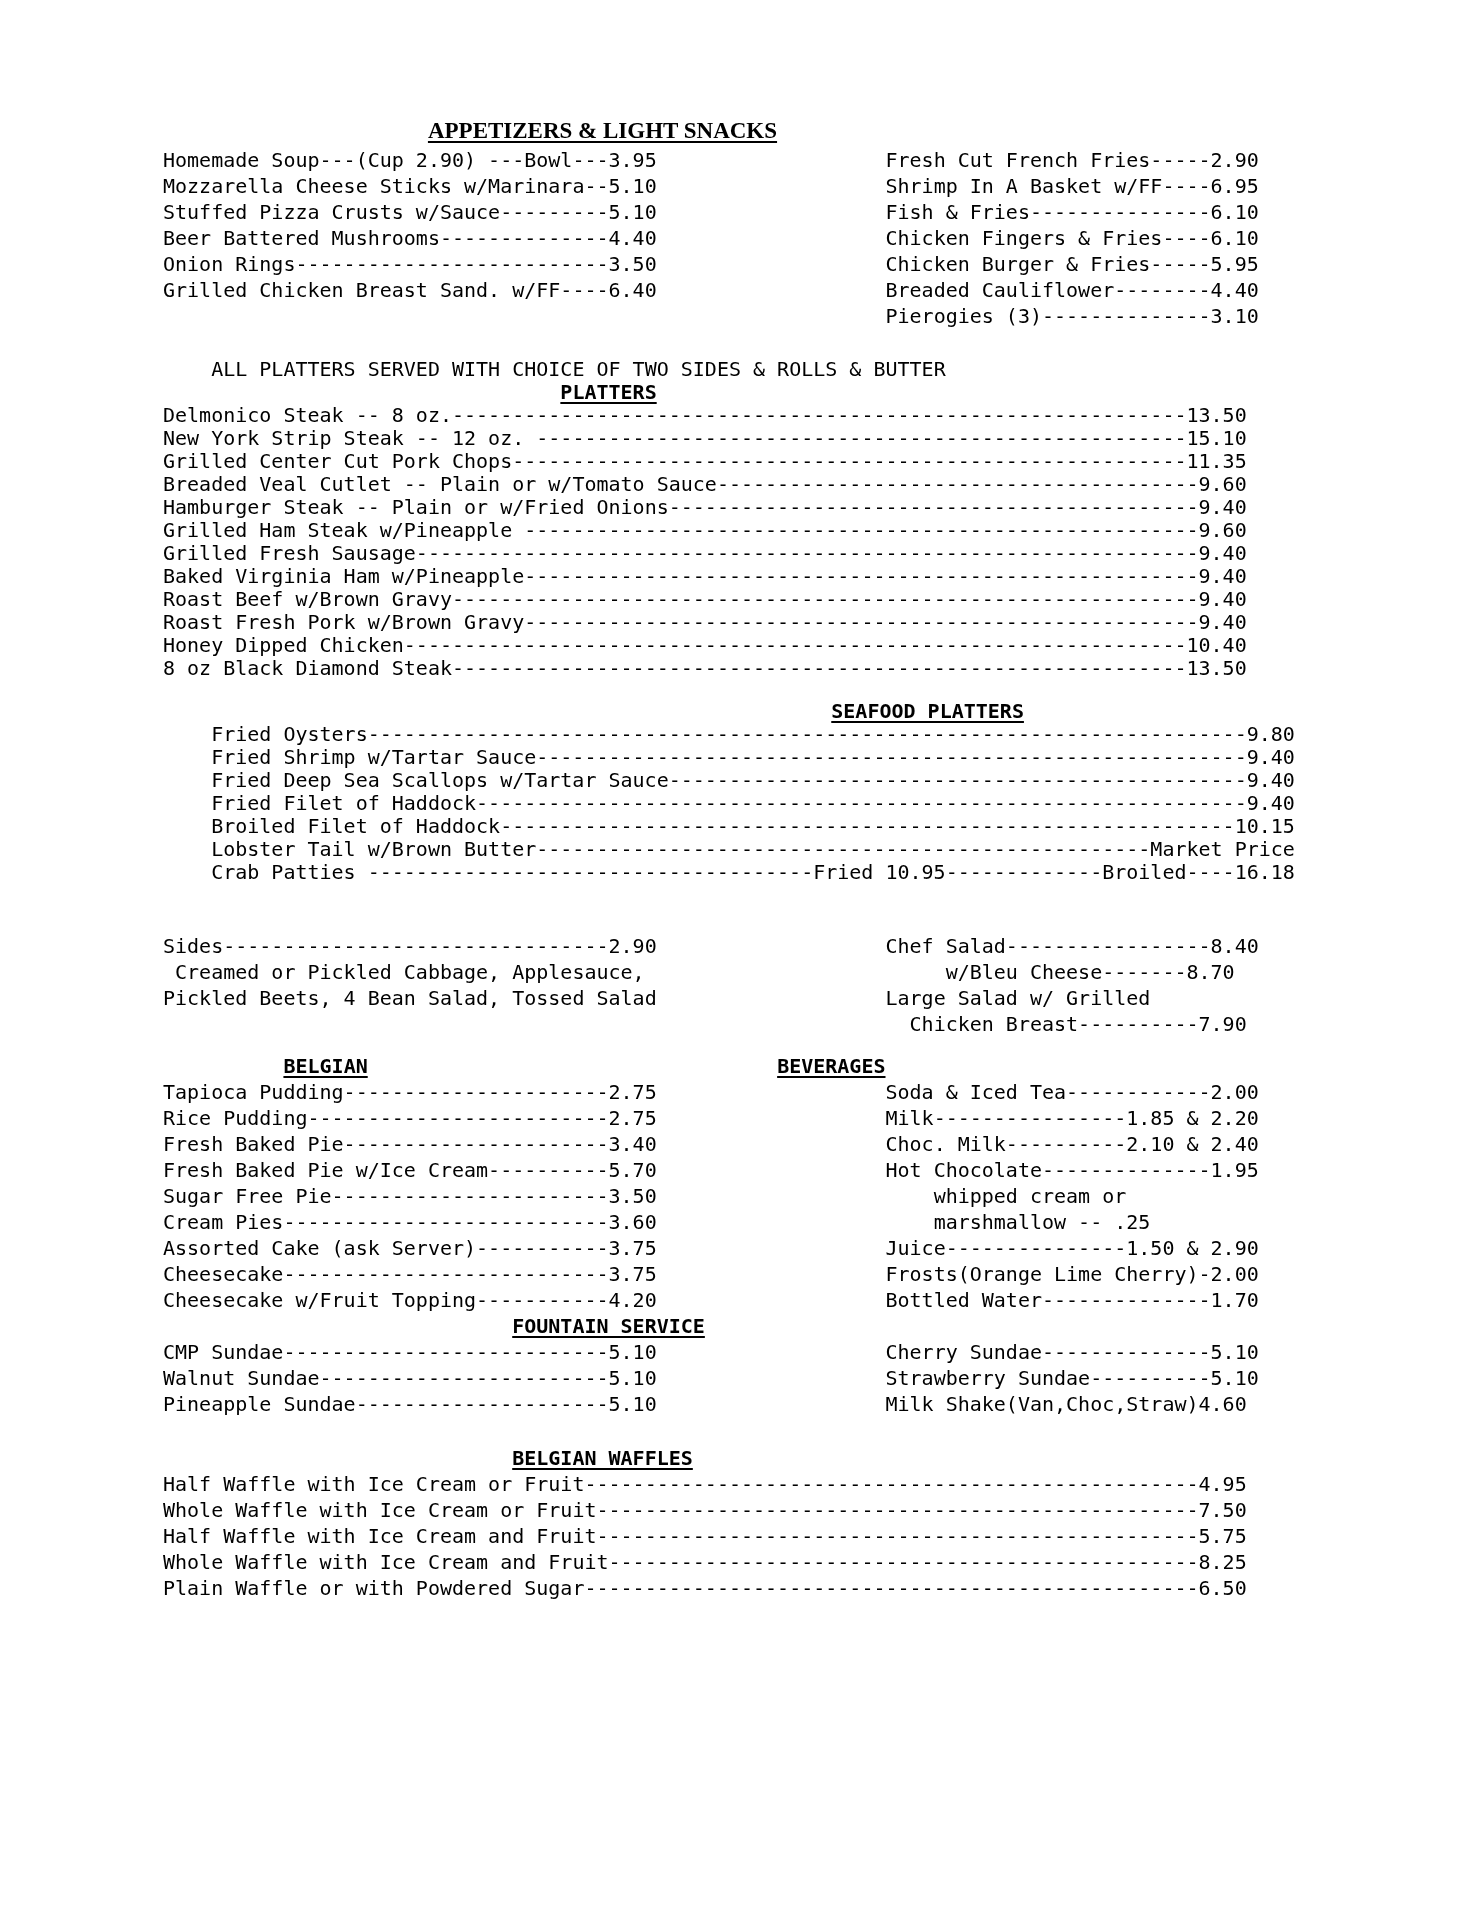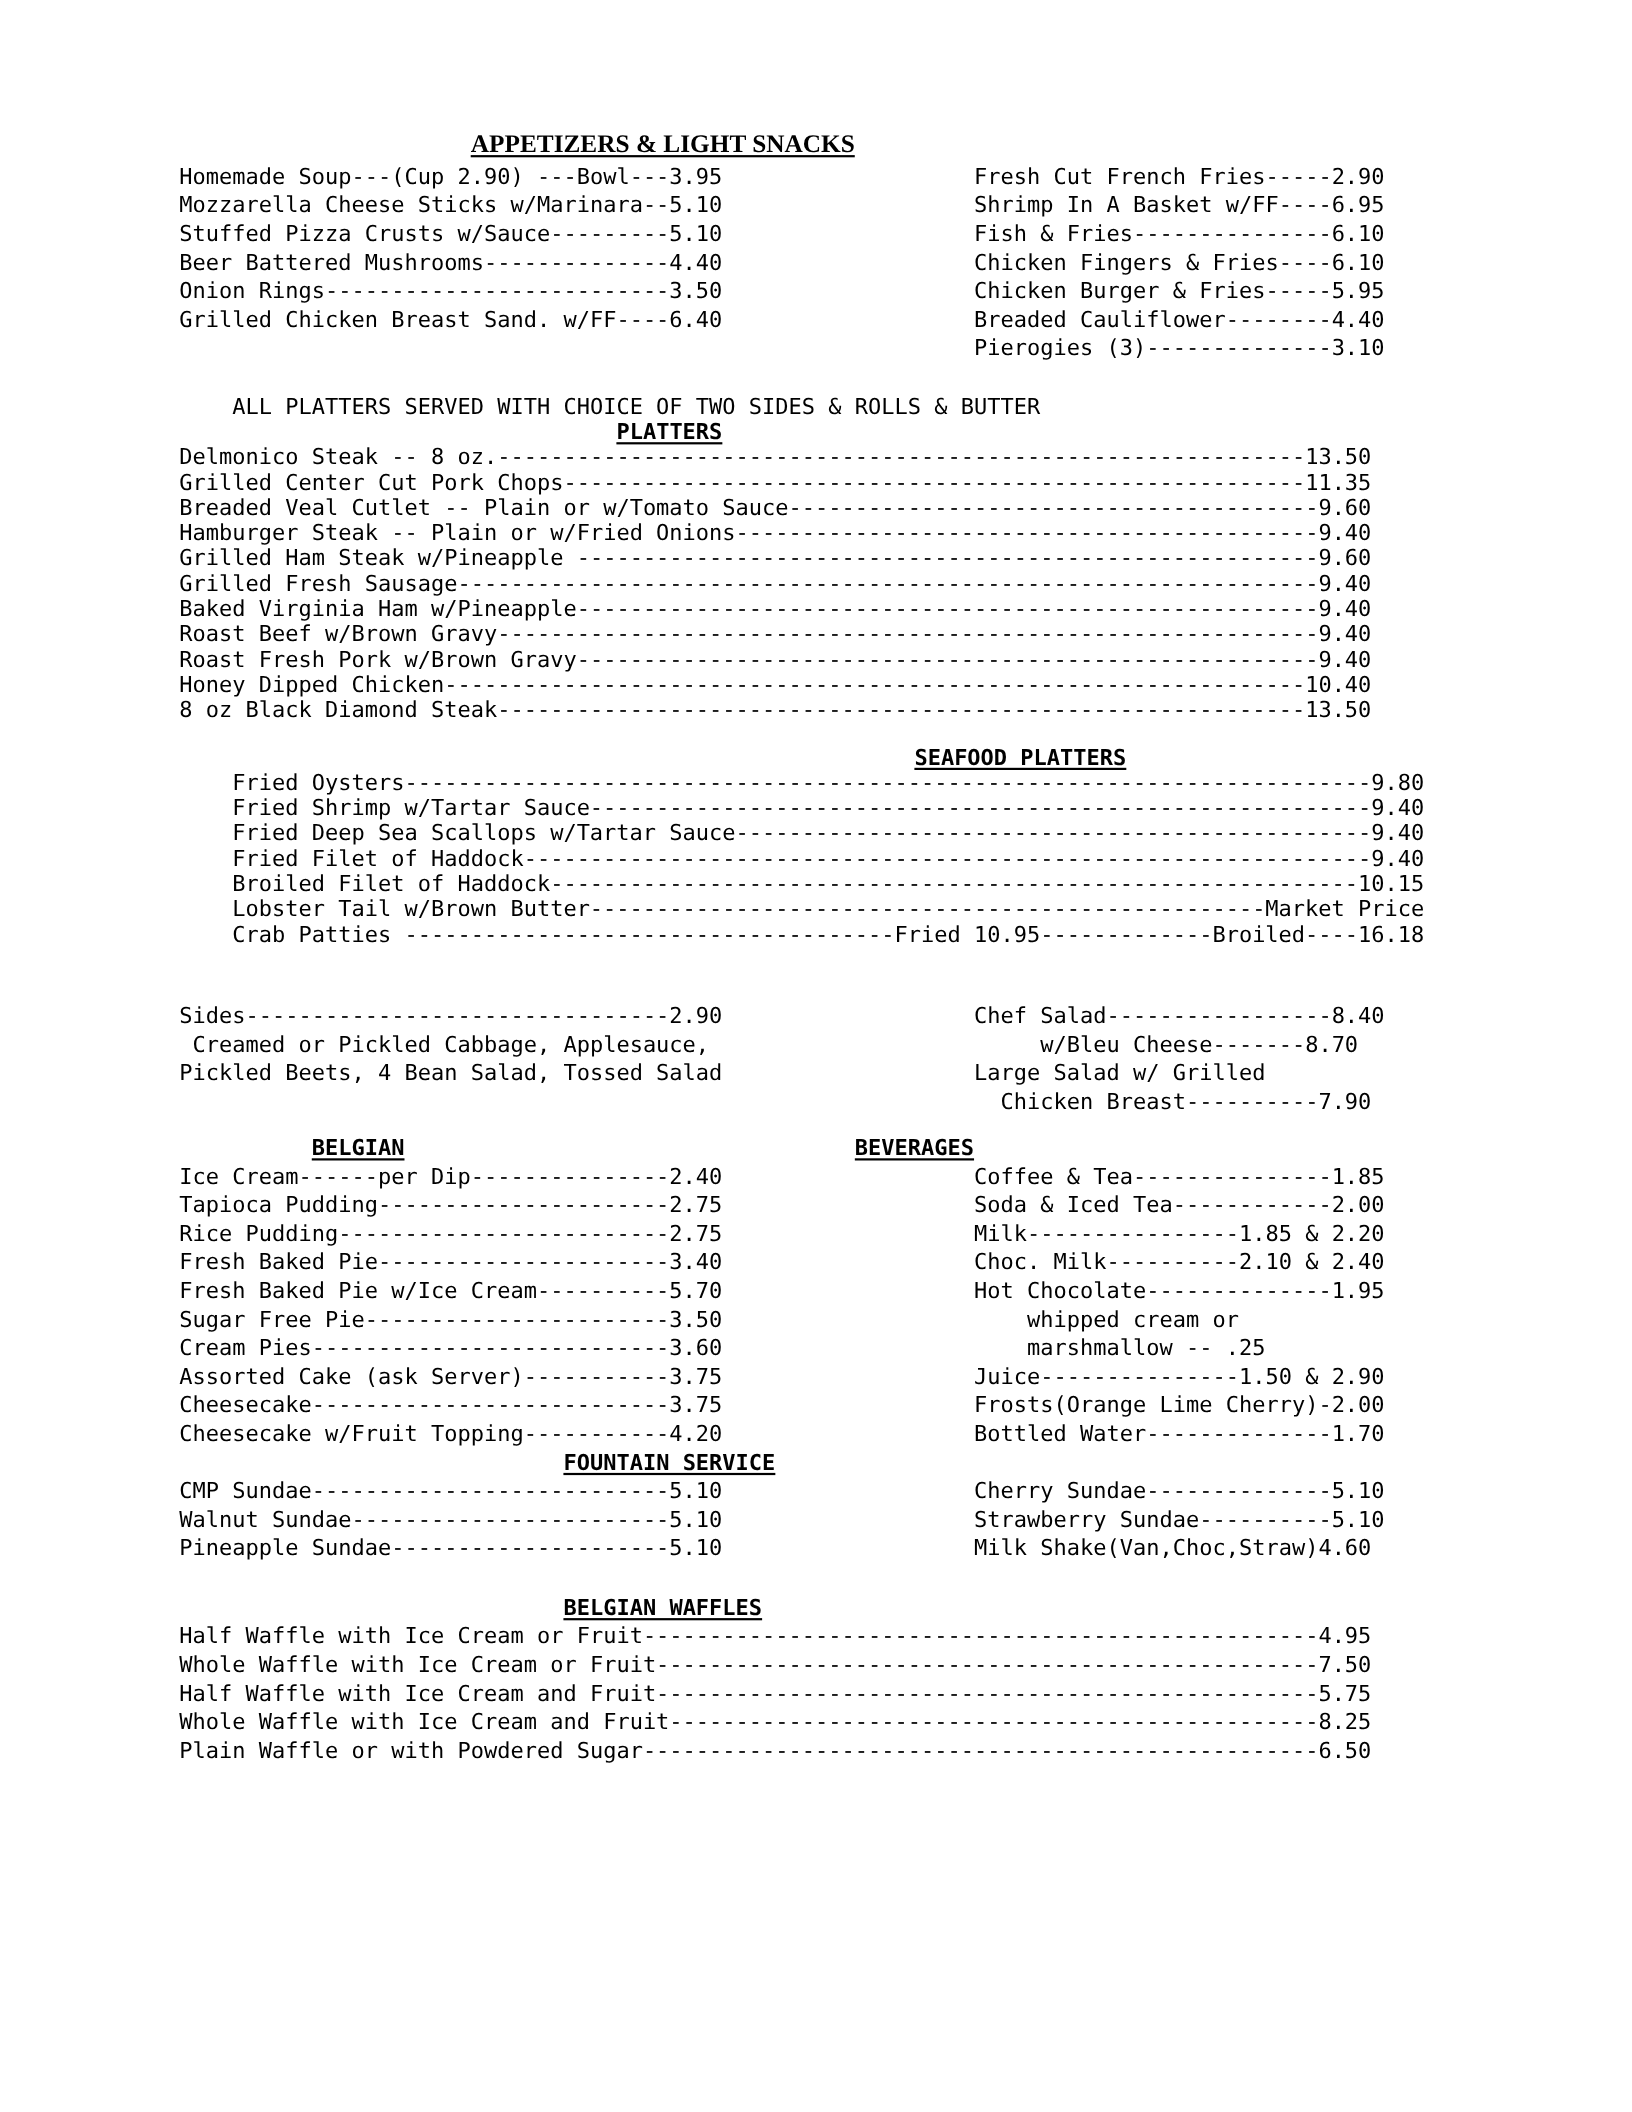"New York Strip Steak --" div.line { html: none -> <div>New York Strip Steak -- 12 oz. ------------------------------------------------------15.10</div> }
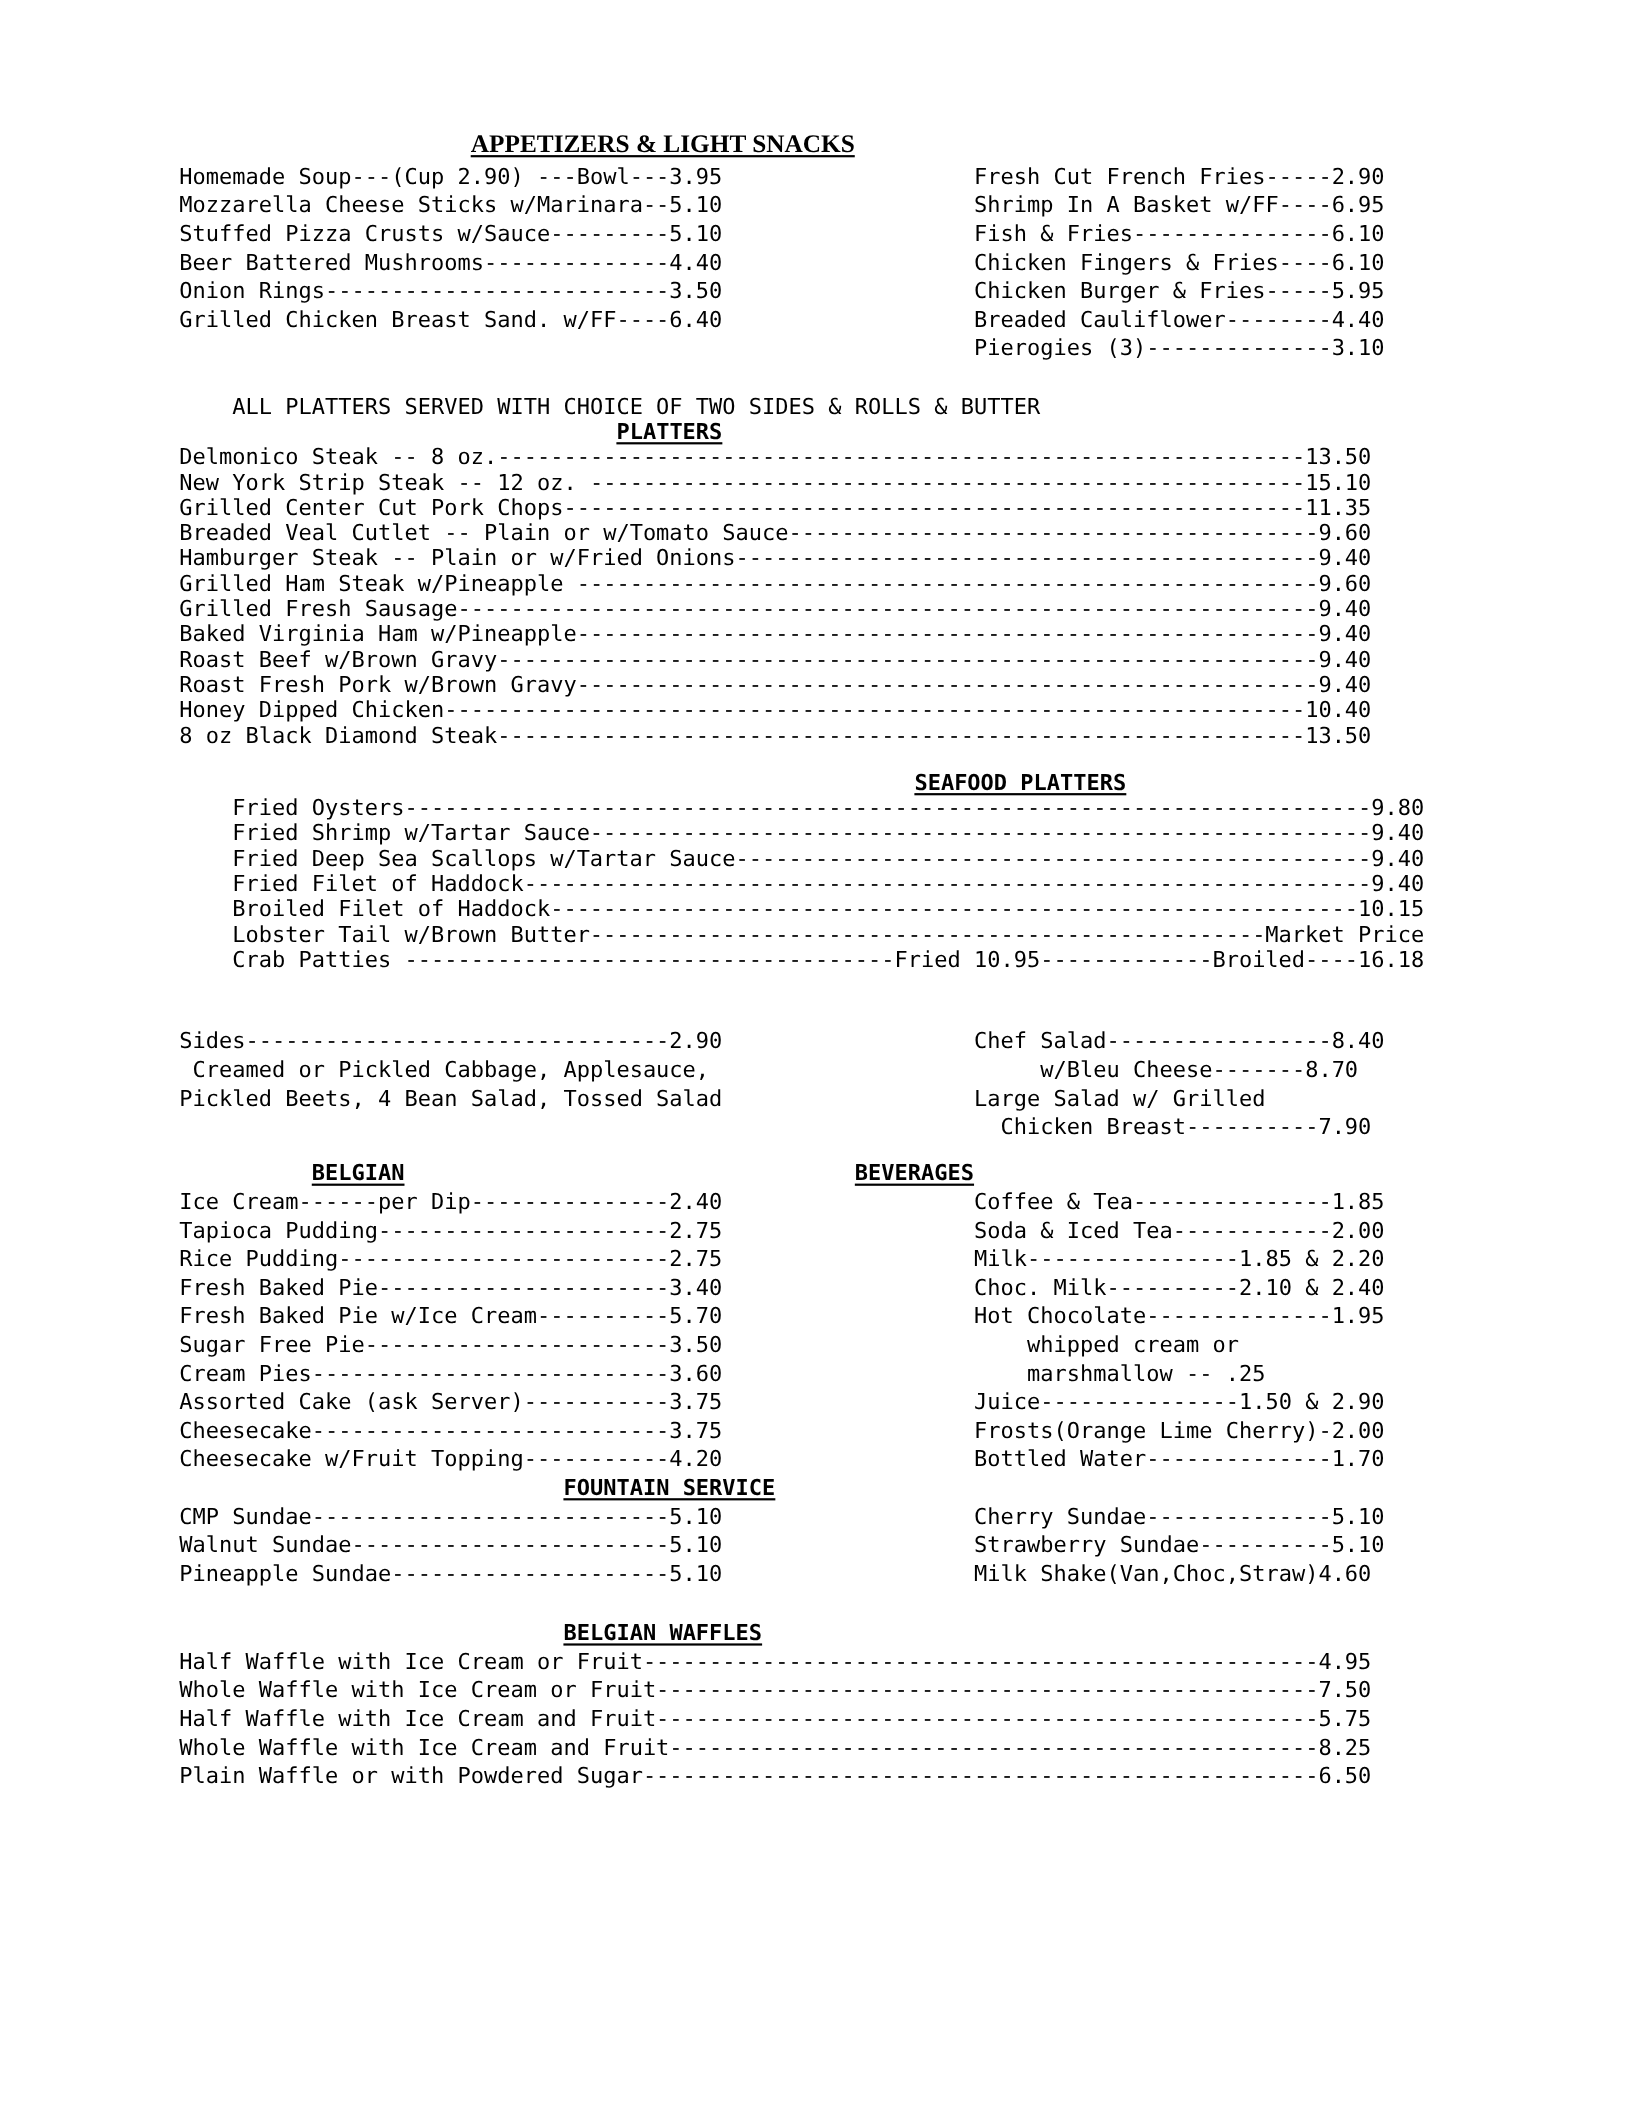"Ice Cream------per" div.line { html: <div>Ice Cream------per Dip---------------2.40 Coffee &amp; Tea---------------1.85</div> -> none }
